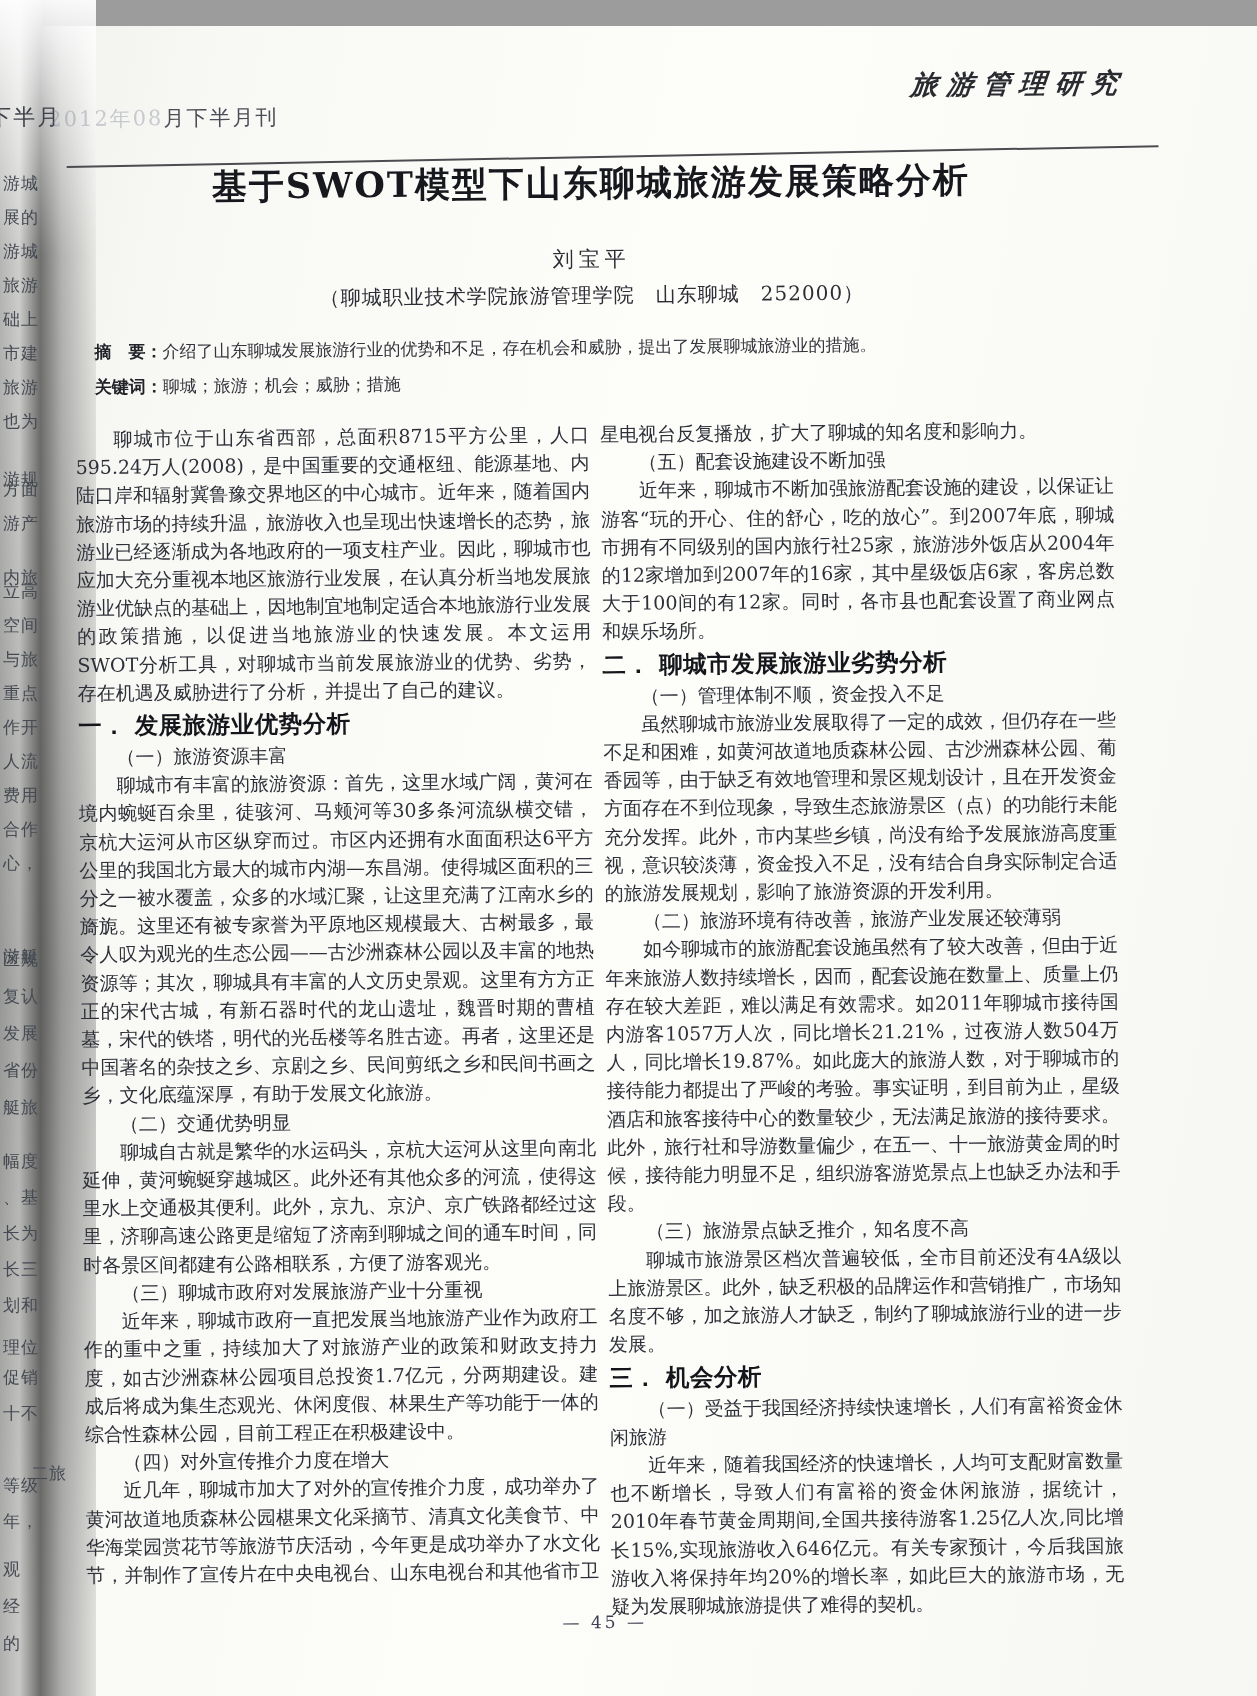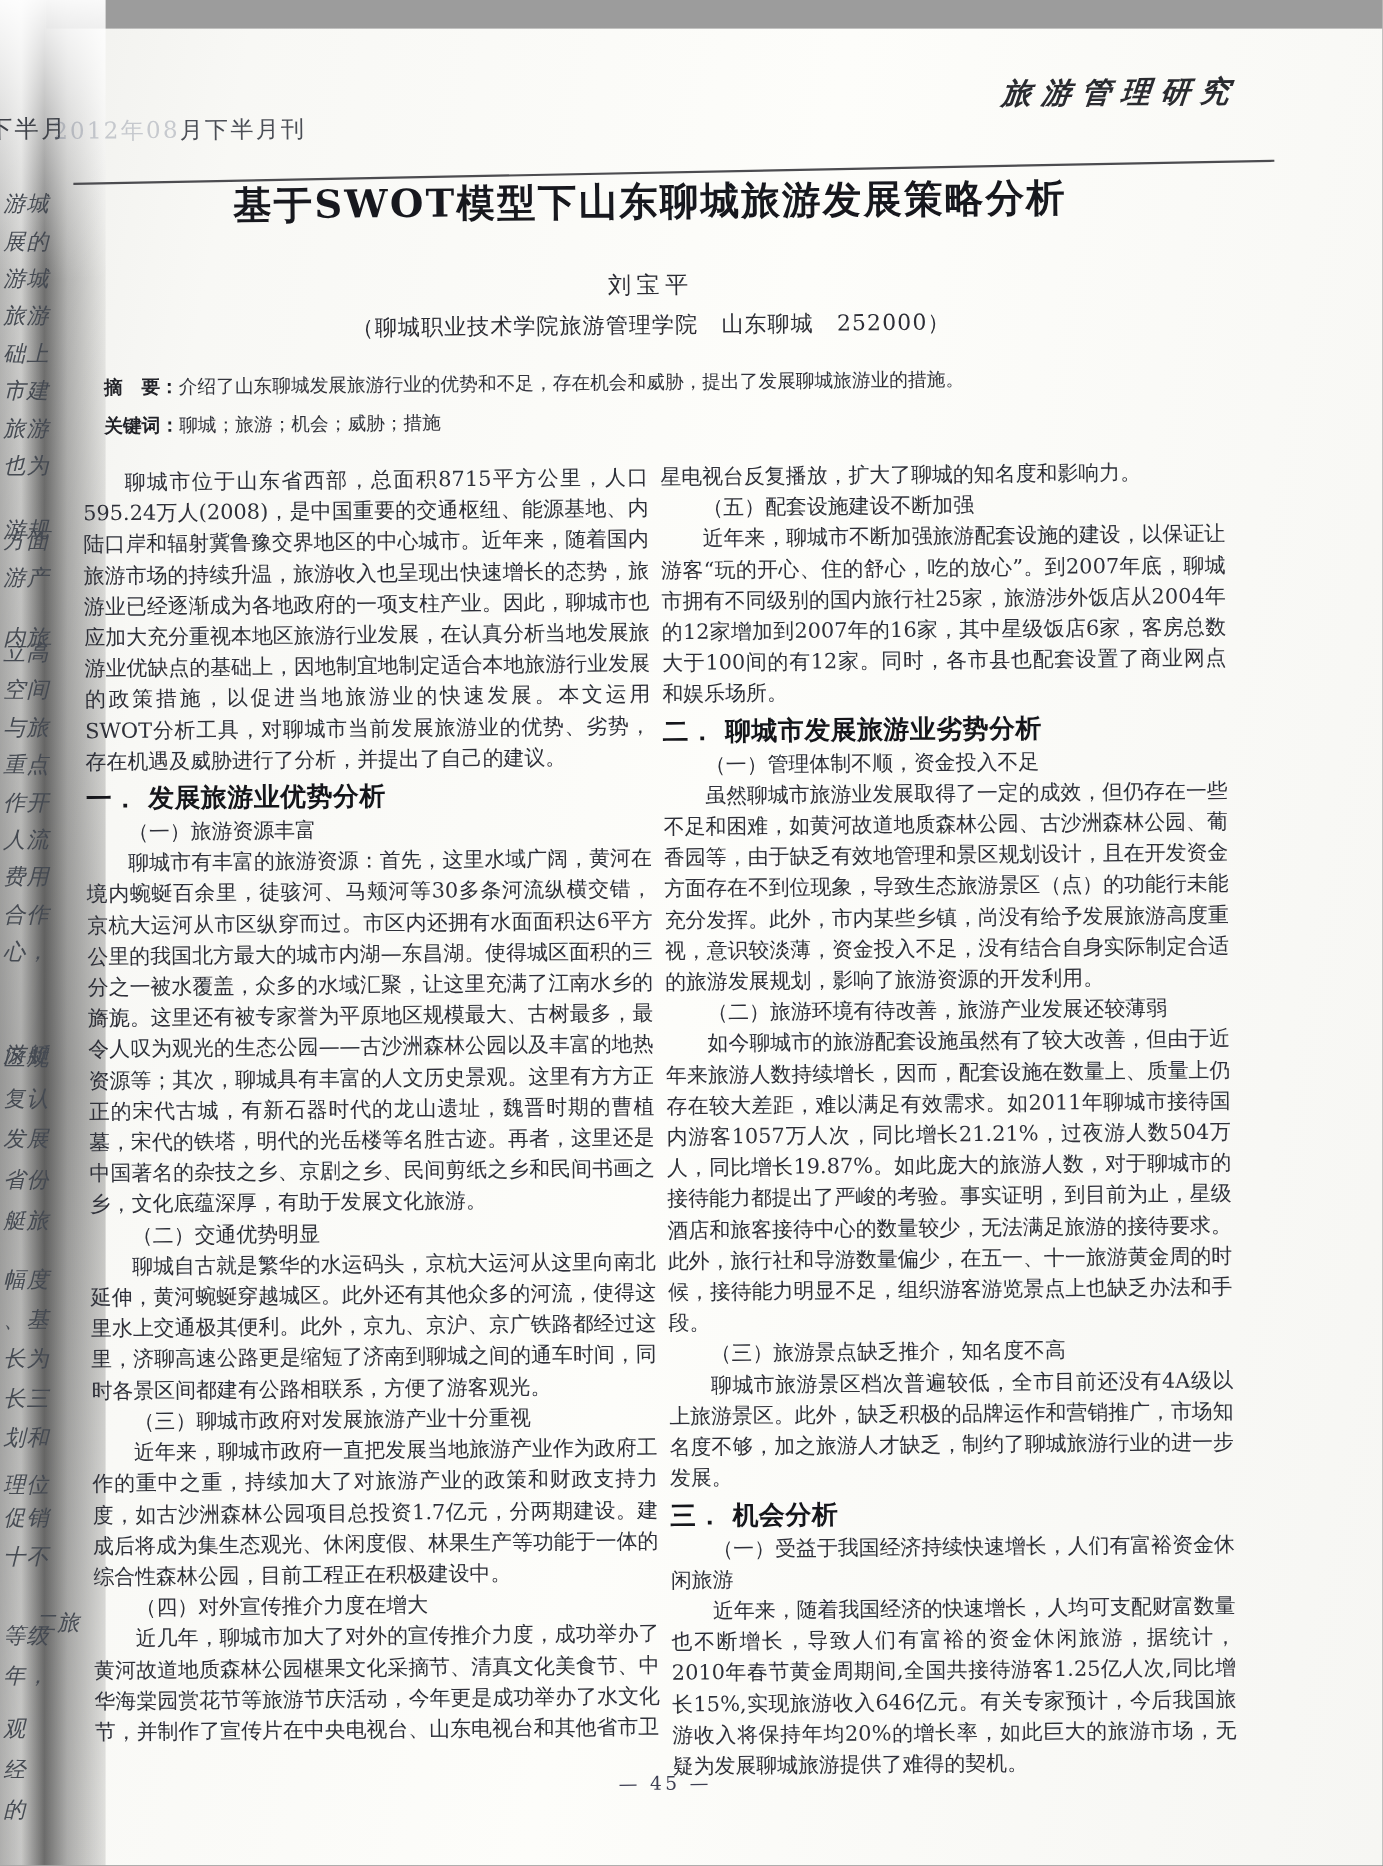"游城" #spine-frags span { font-size: 20px -> 17px; font-style: italic -> none }
